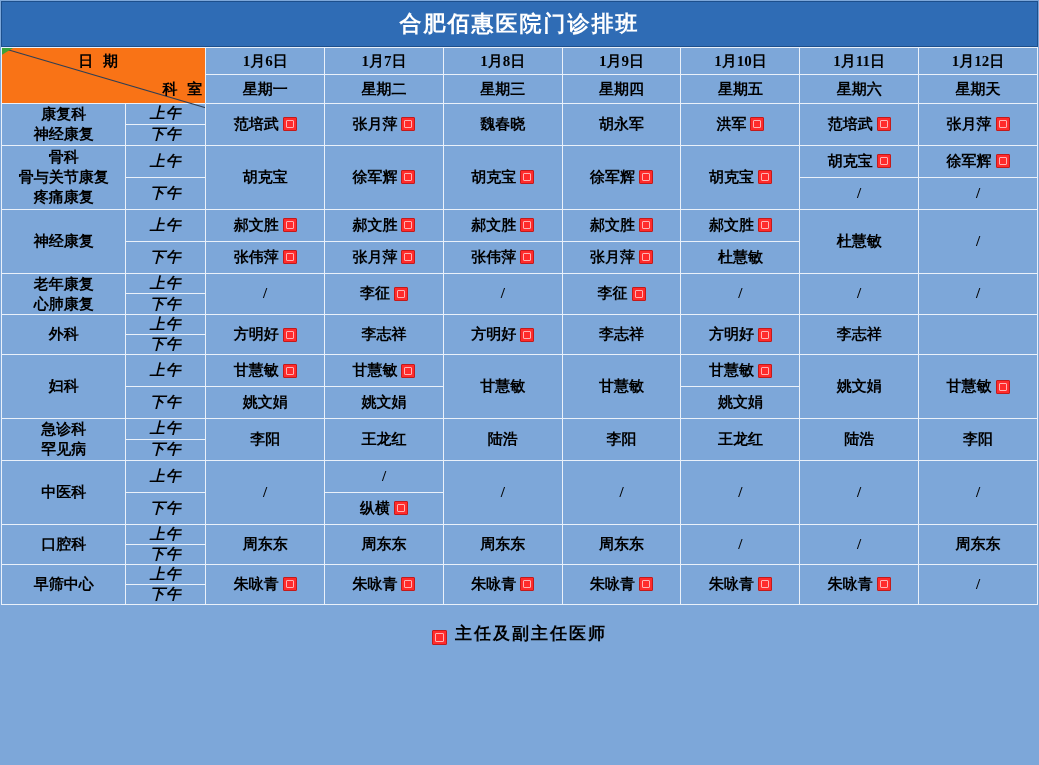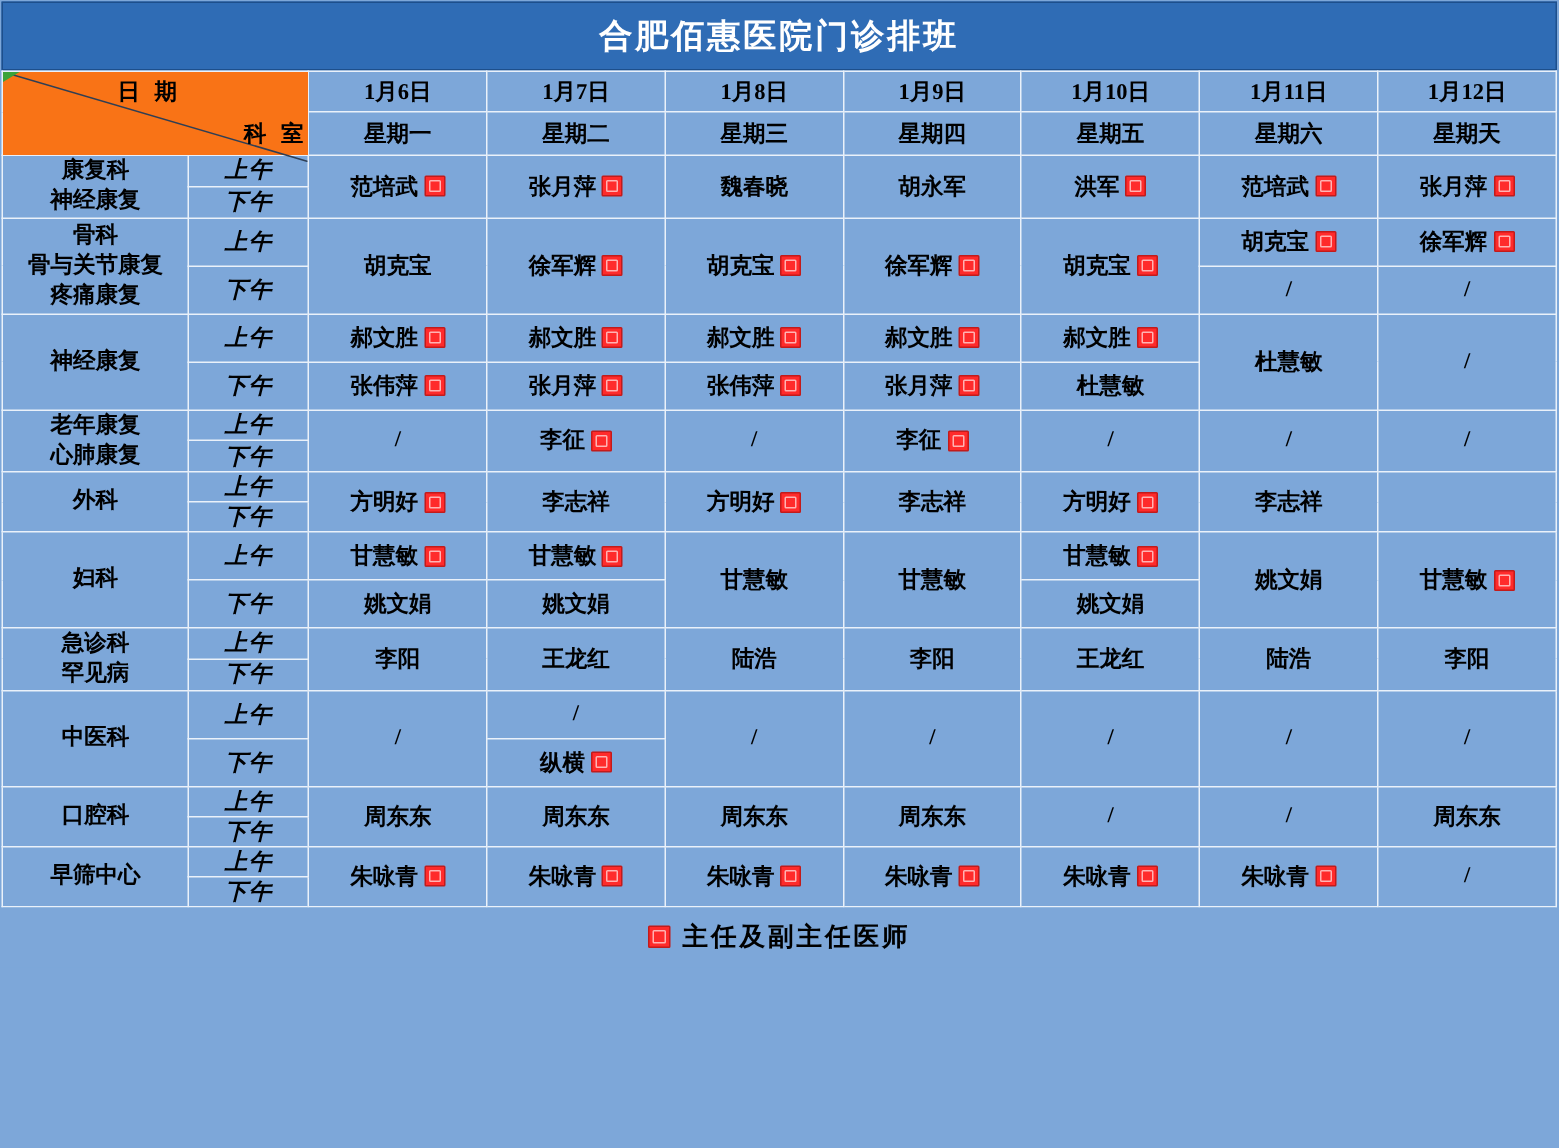"主任及副主任医师" .legend { align-items: center -> flex-end }
